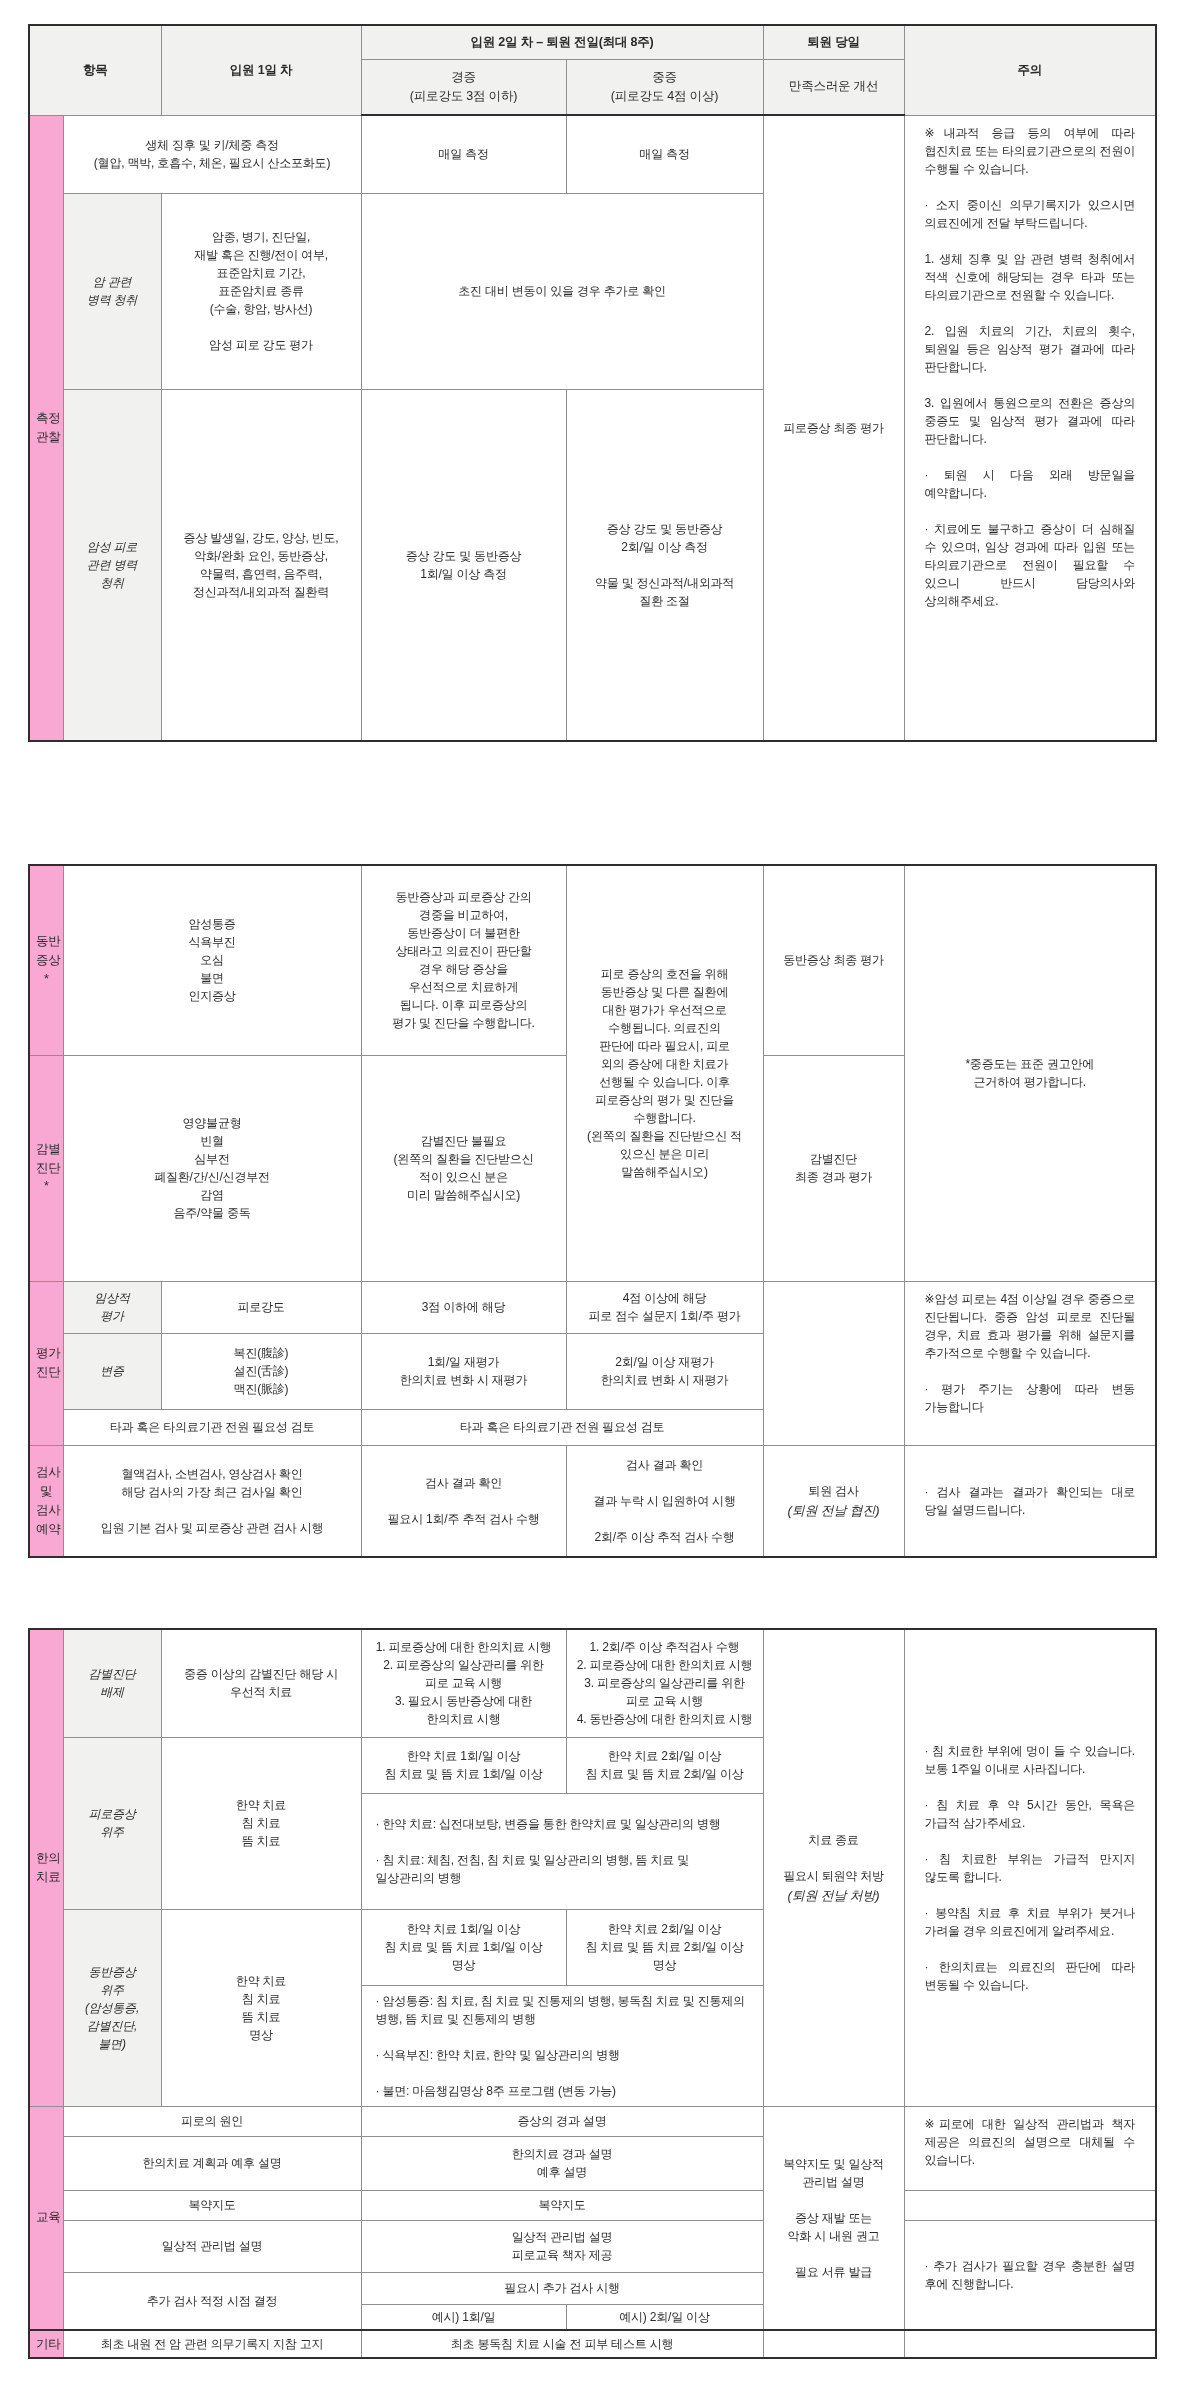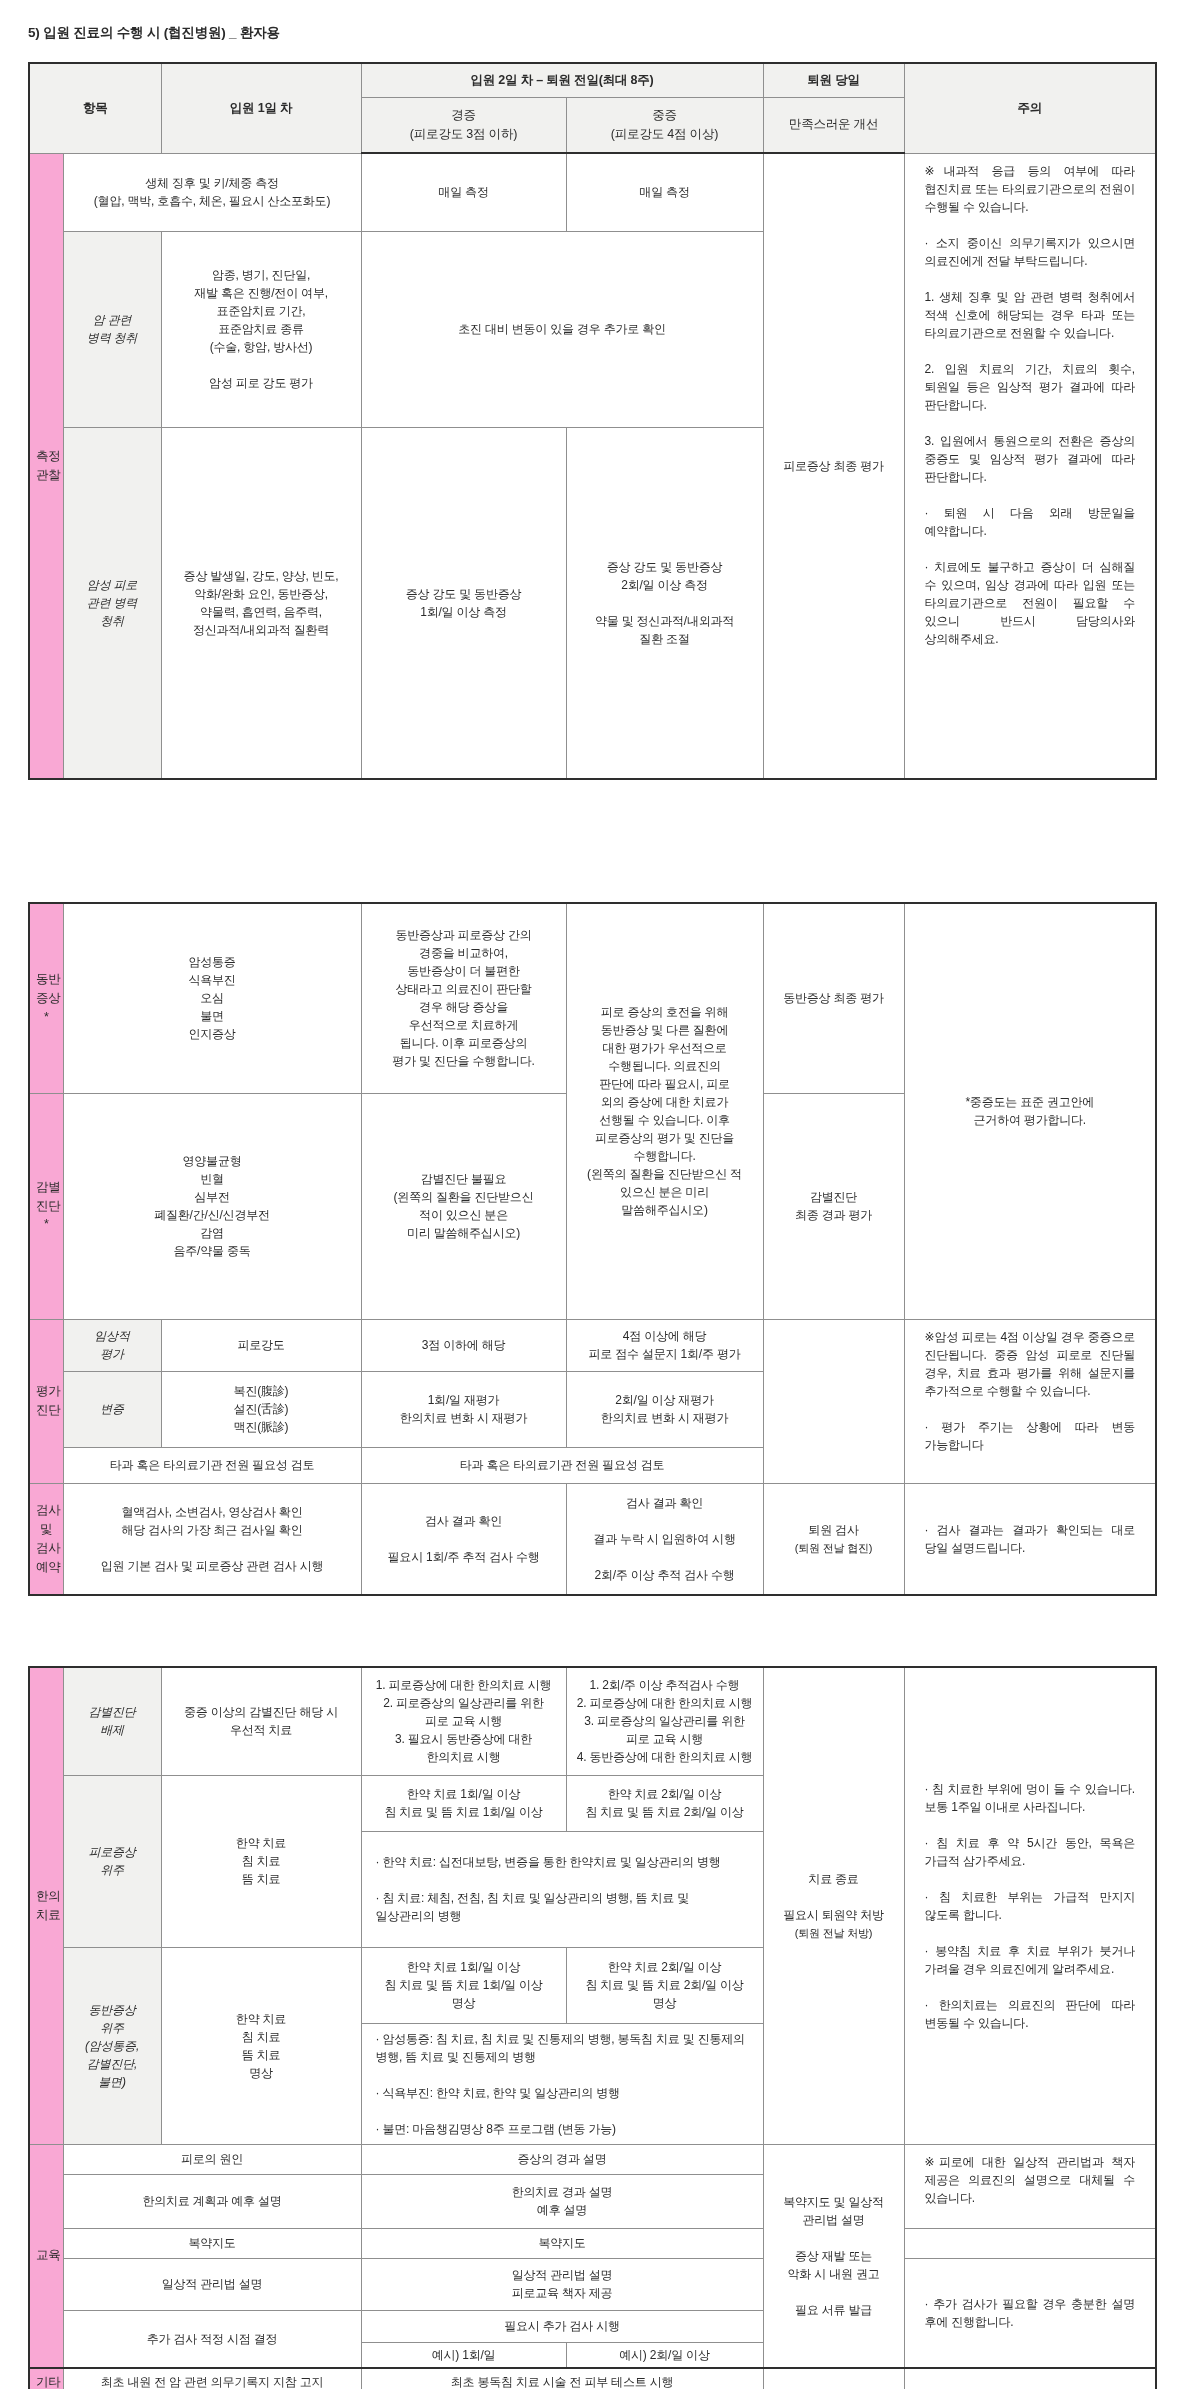"5) 입원 진료의 수행 시" div.title { html: <div>5) 입원 진료의 수행 시 (협진병원) _ 환자용</div> -> none }
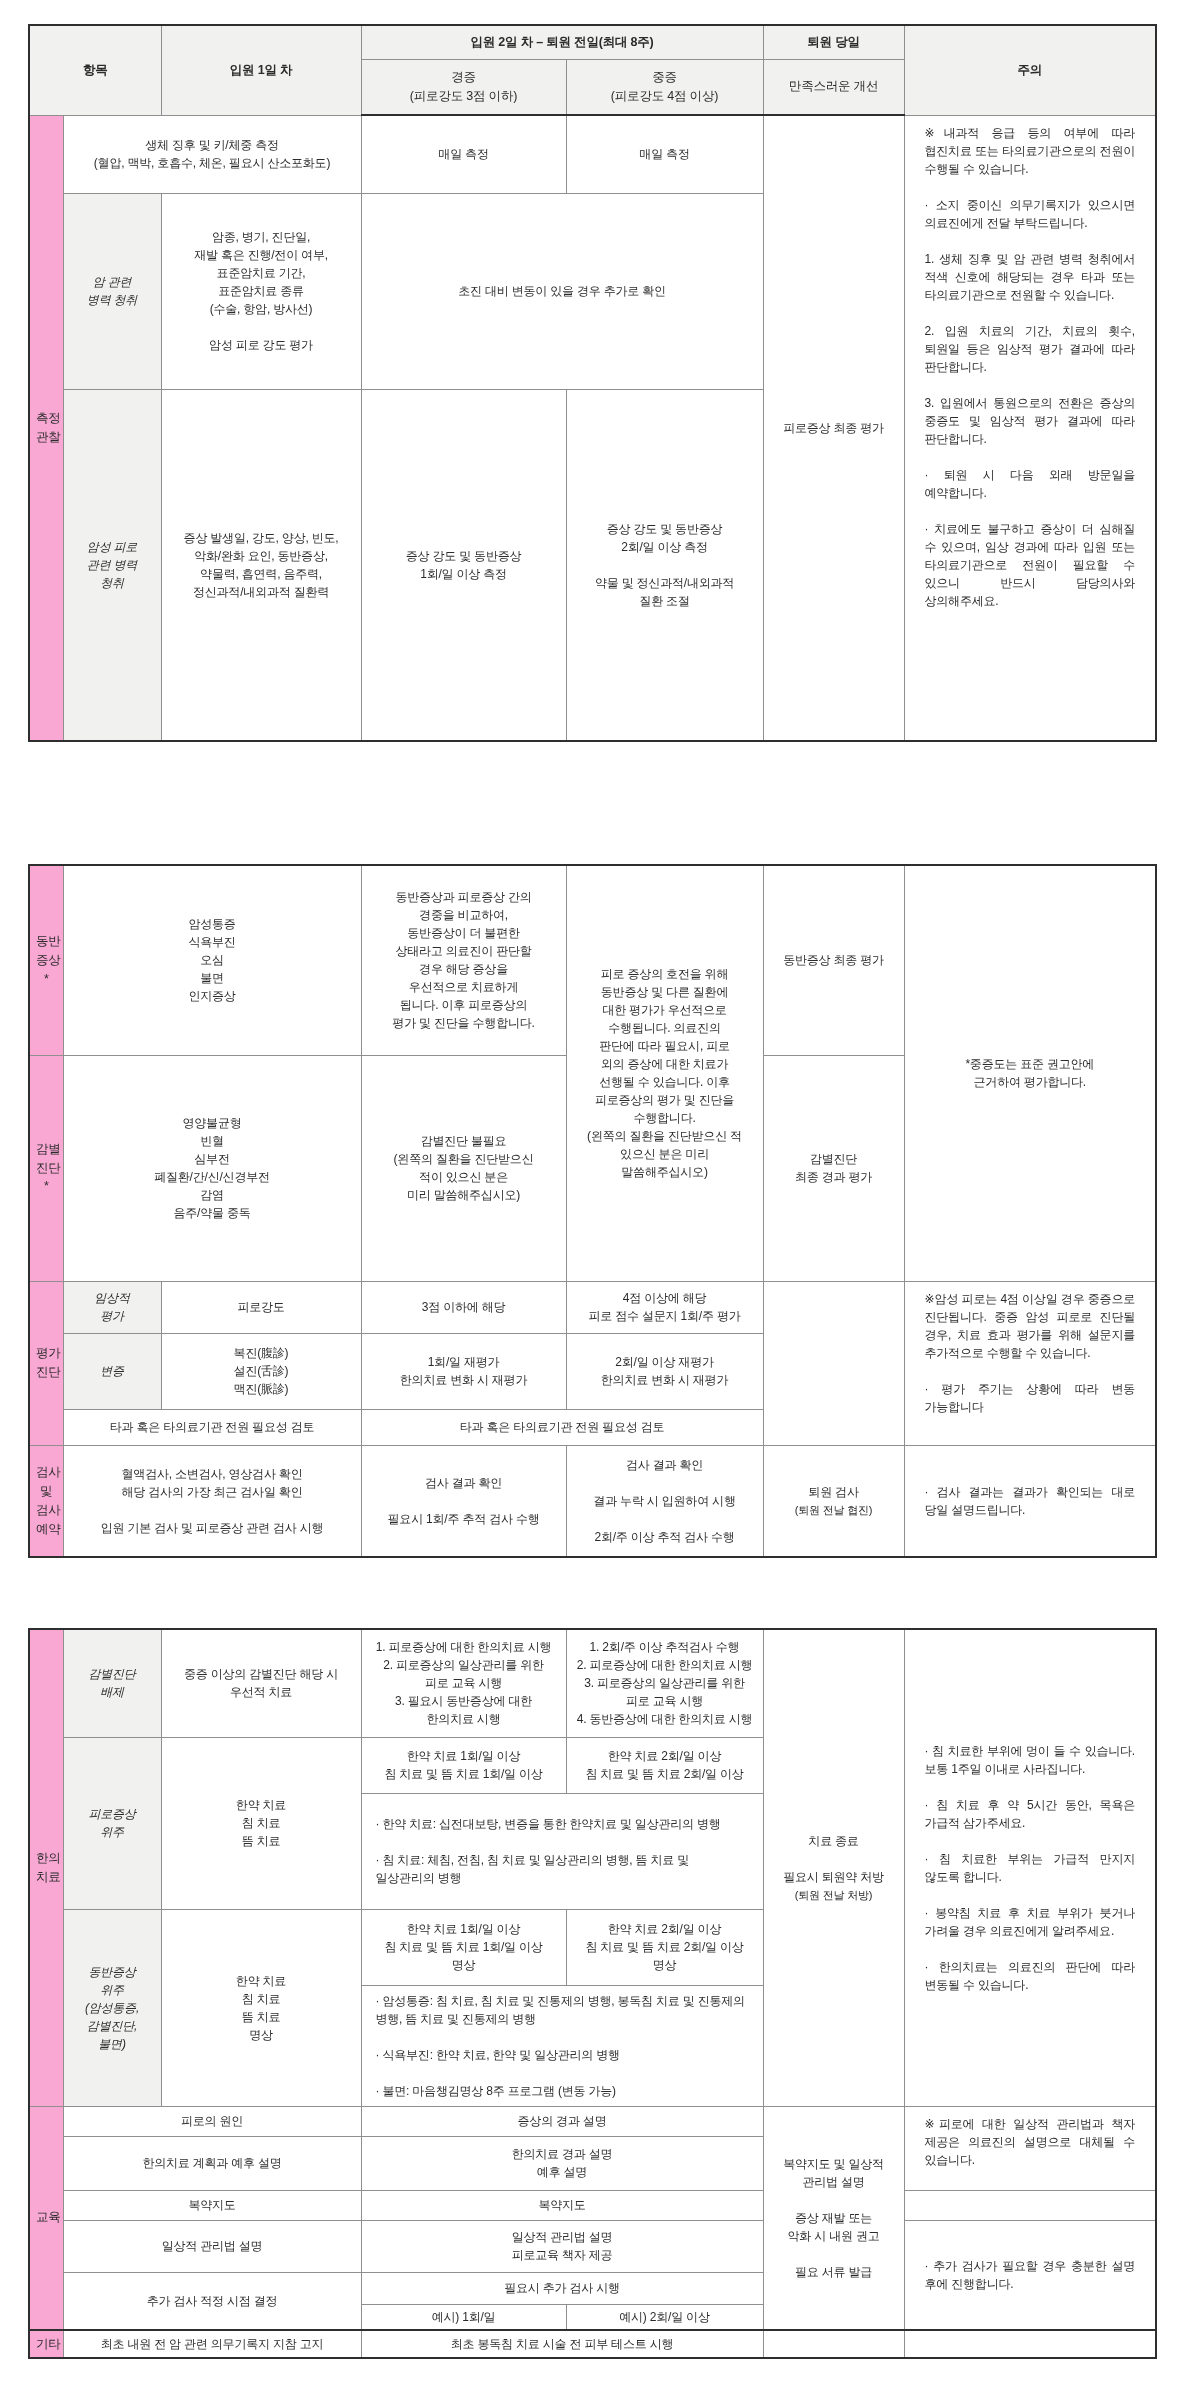"(퇴원 전날 협진)" .small-italic { font-size: 11px -> 13px; font-style: none -> italic }
